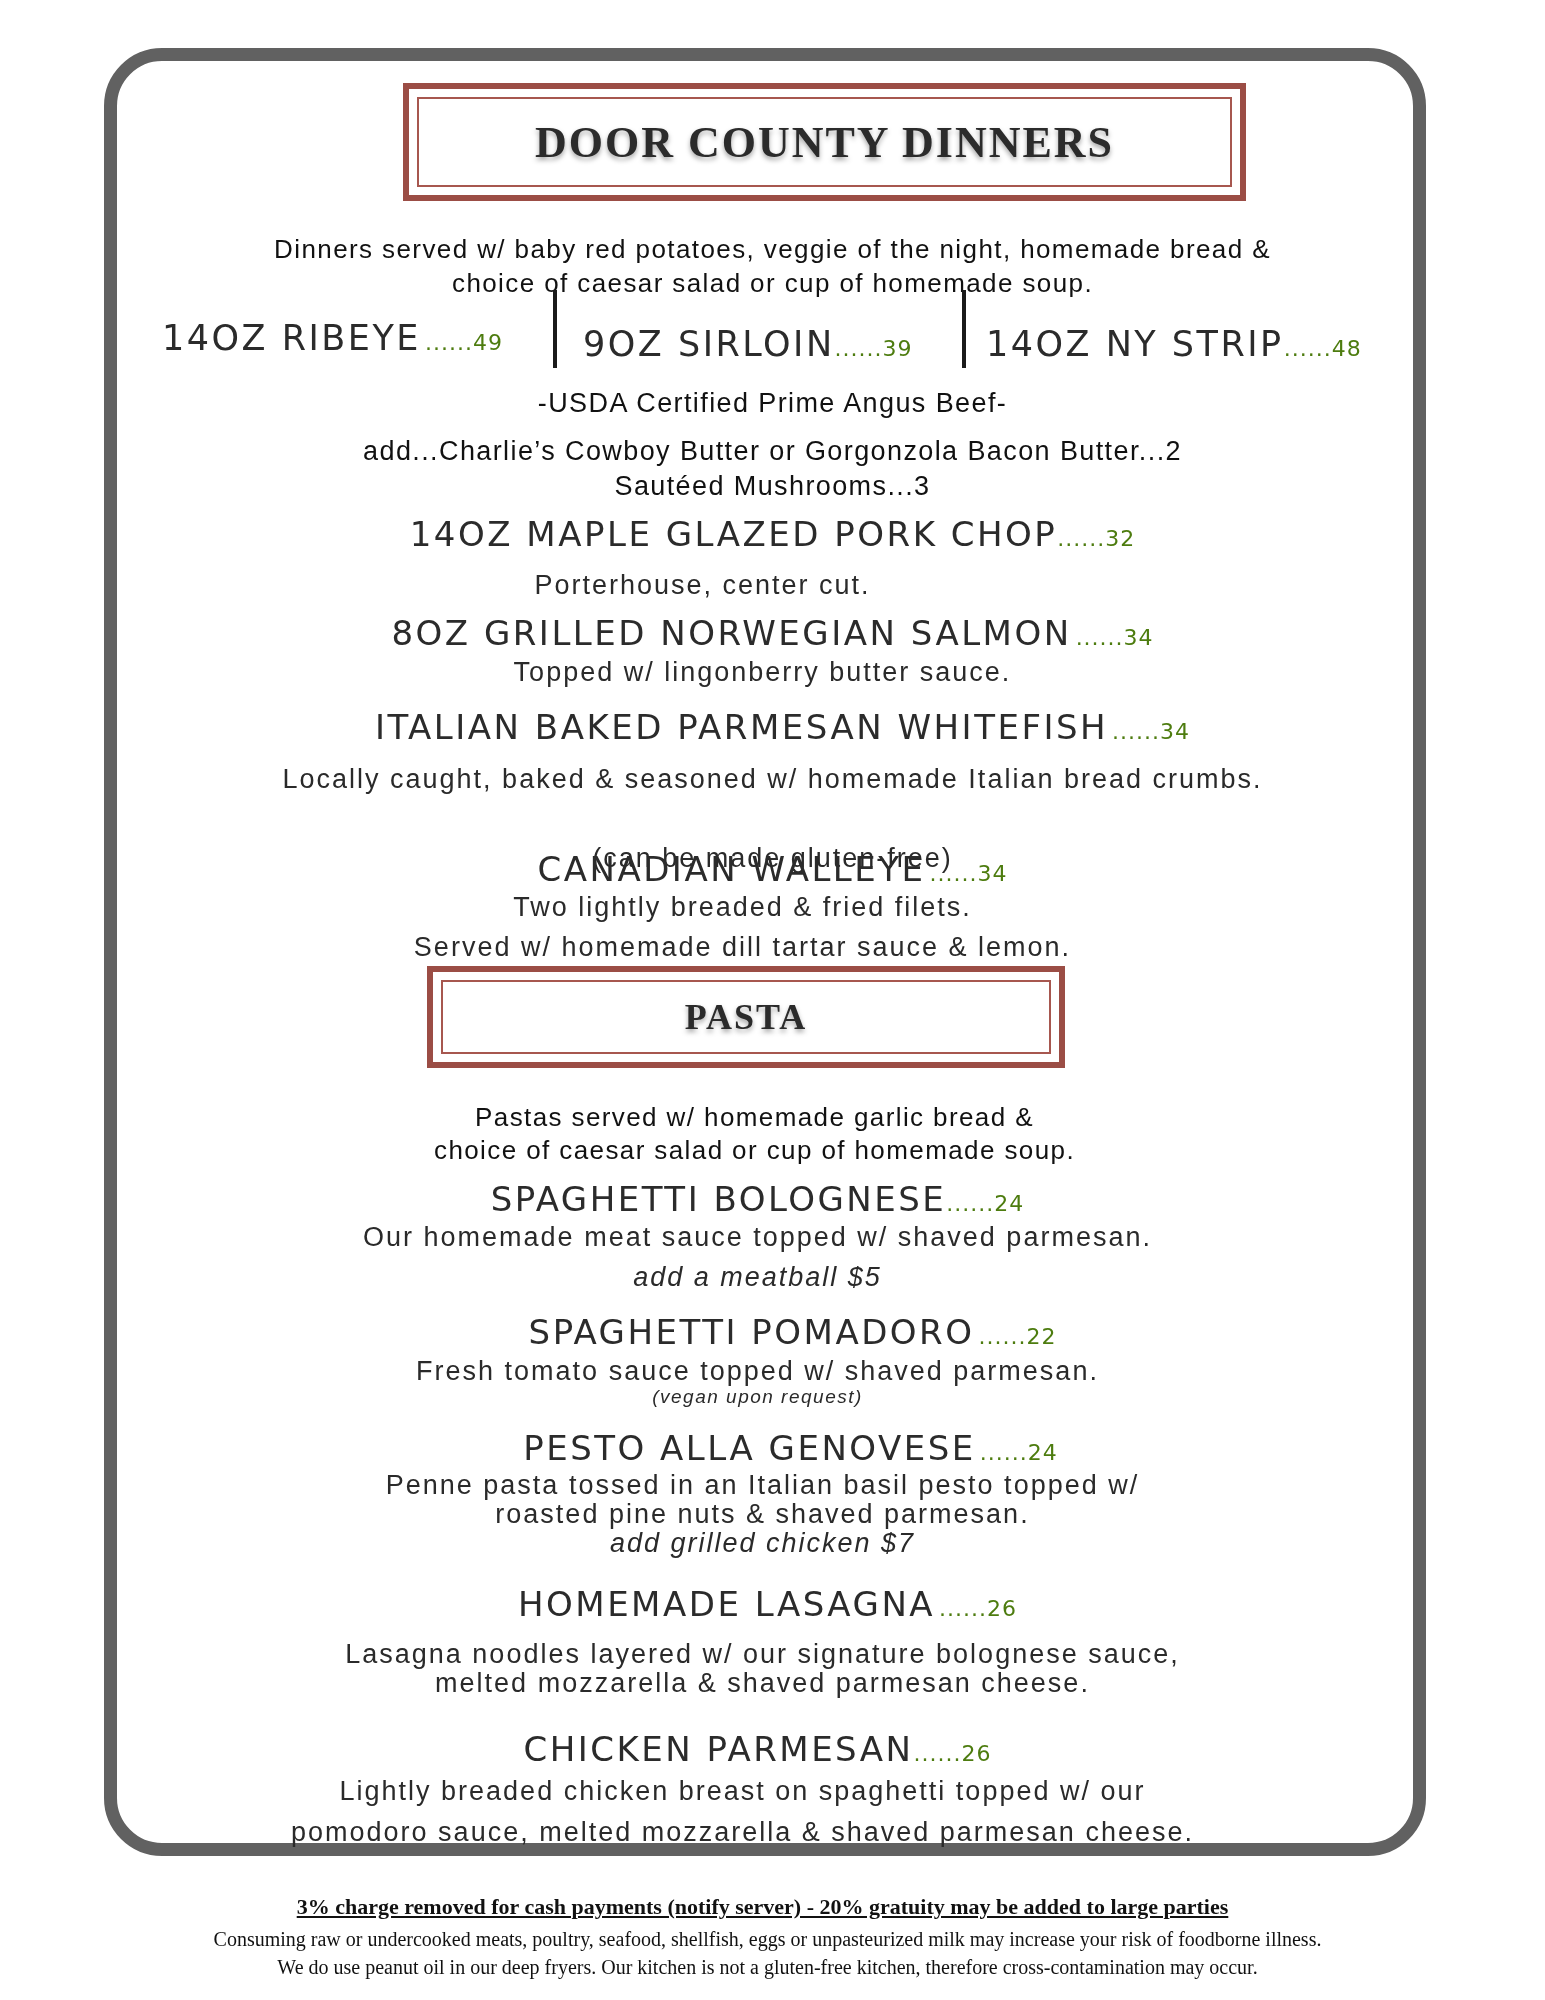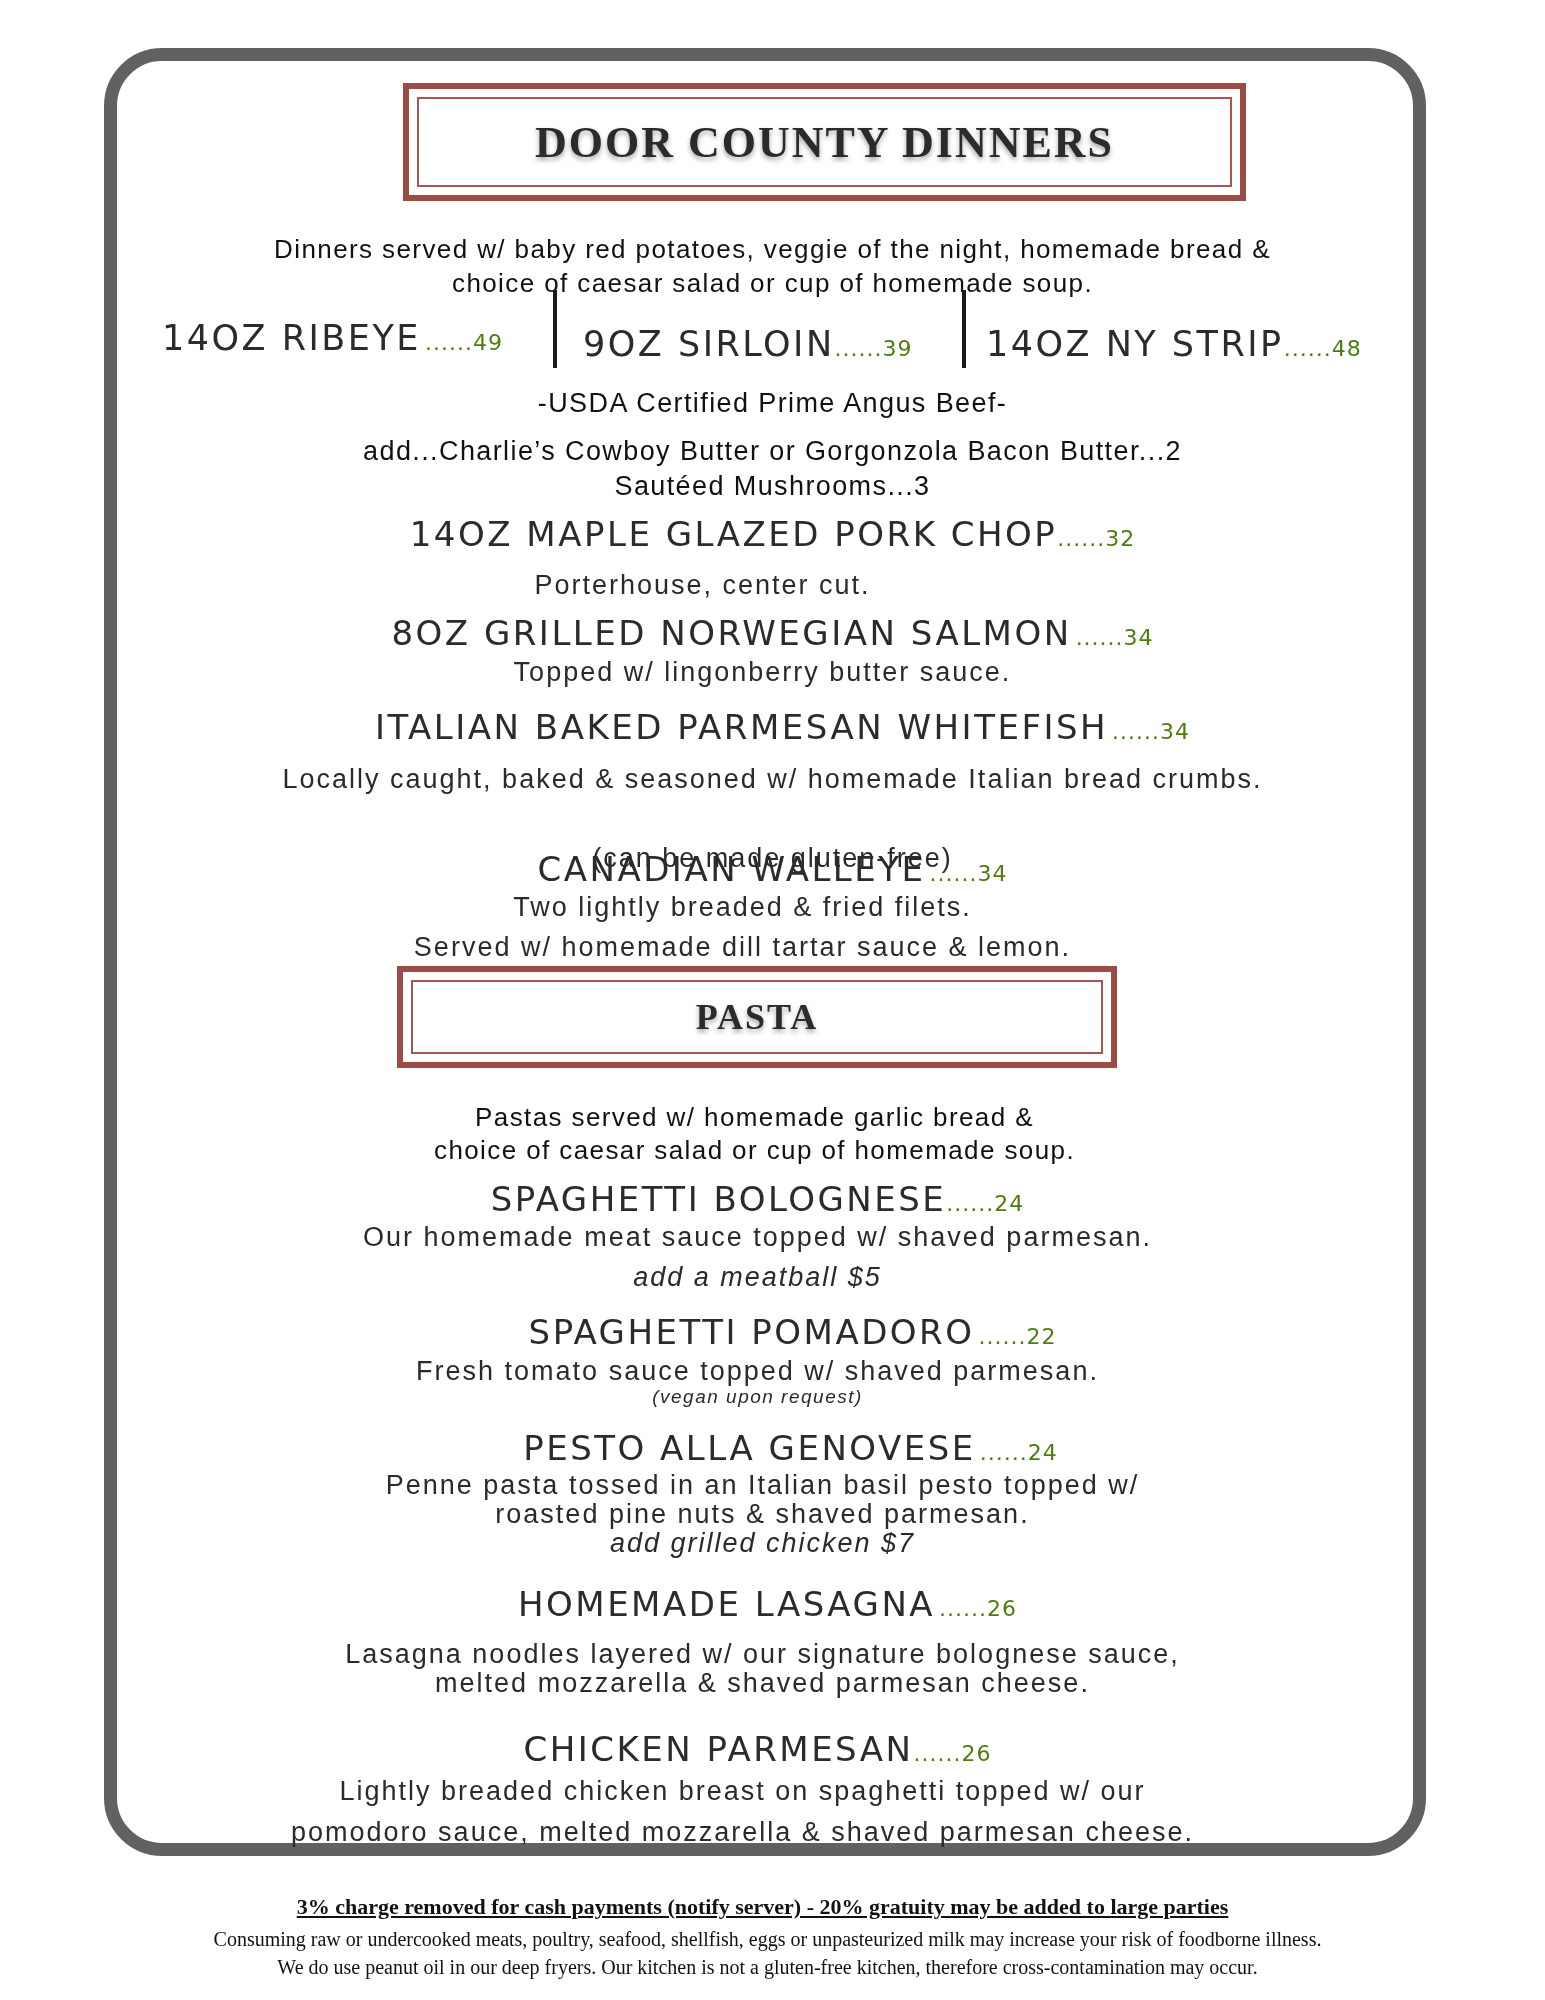"PASTA" div.title-box { left: 397px -> 427px; width: 720px -> 638px }
